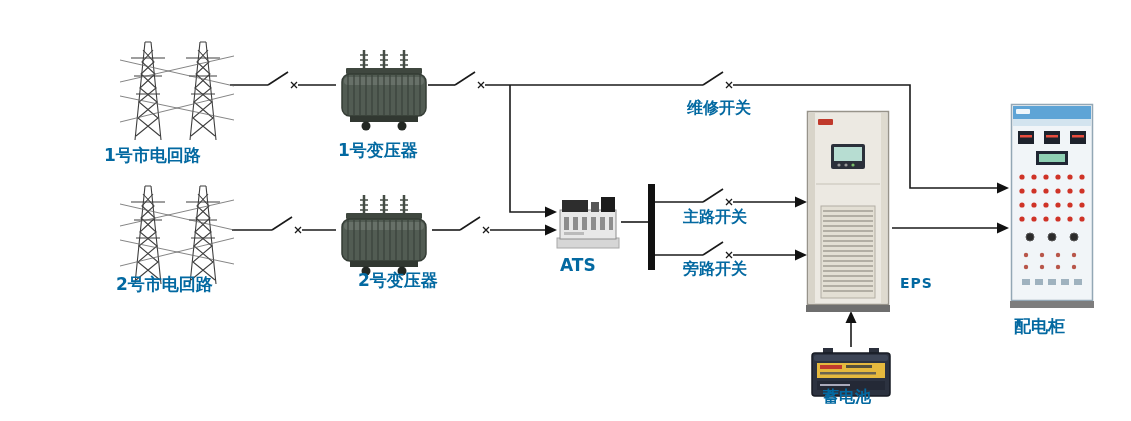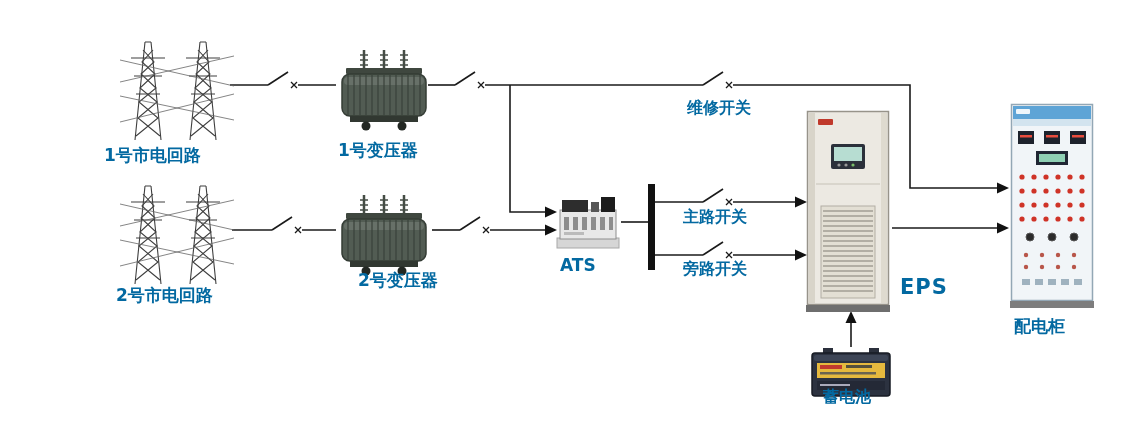"2号市电回路" div.lbl { top: 286px -> 275px }
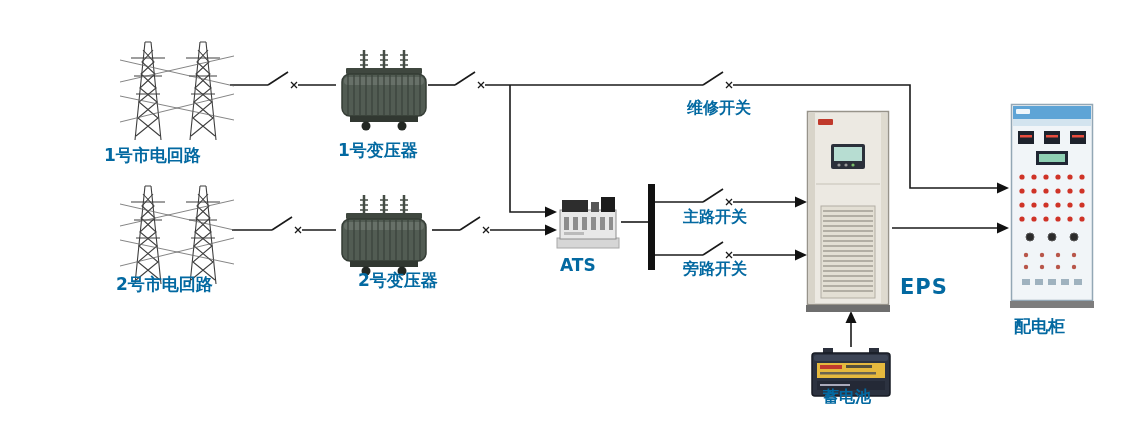"EPS" .lbl.lg { font-size: 21px -> 14px }
